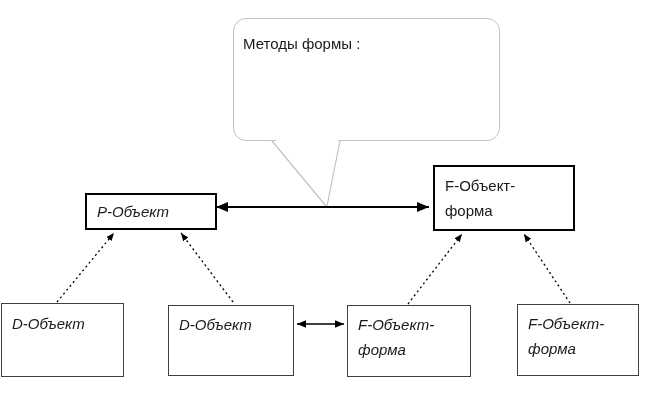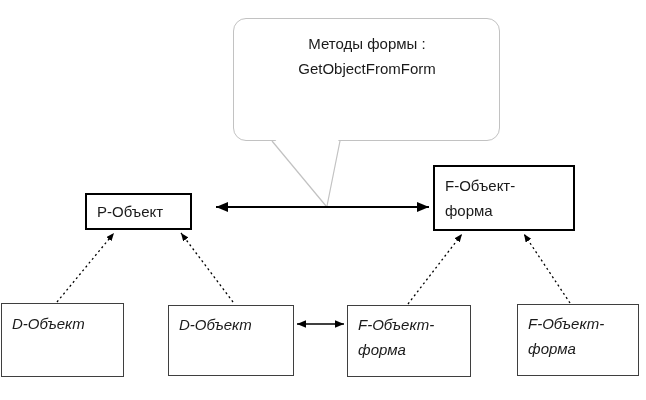"Методы формы :" #callout .c-line { text-align: center -> none }
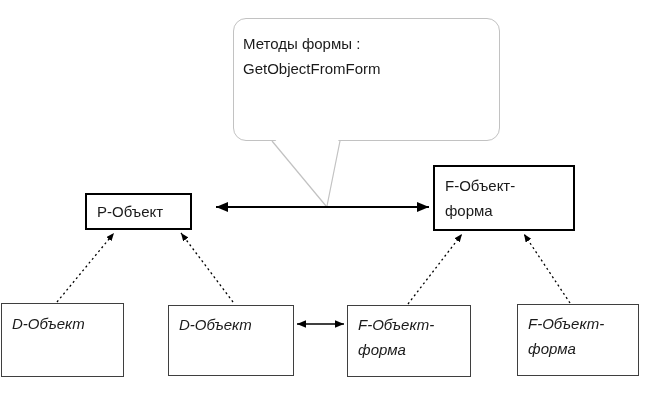"GetObjectFromForm" span.c-line { html: <span>GetObjectFromForm</span> -> none }
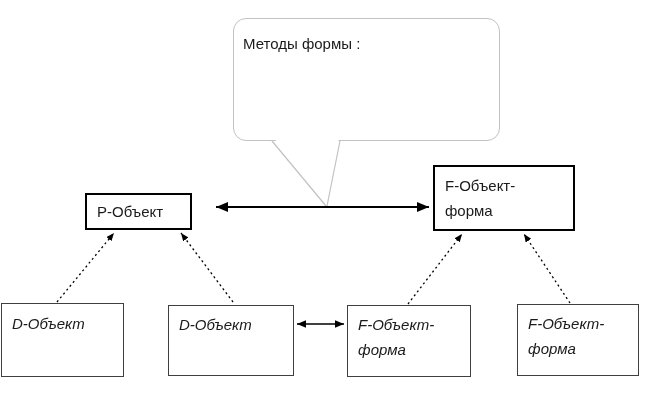"Р-Объект" #p-box { font-style: none -> italic; width: 107px -> 132px }
